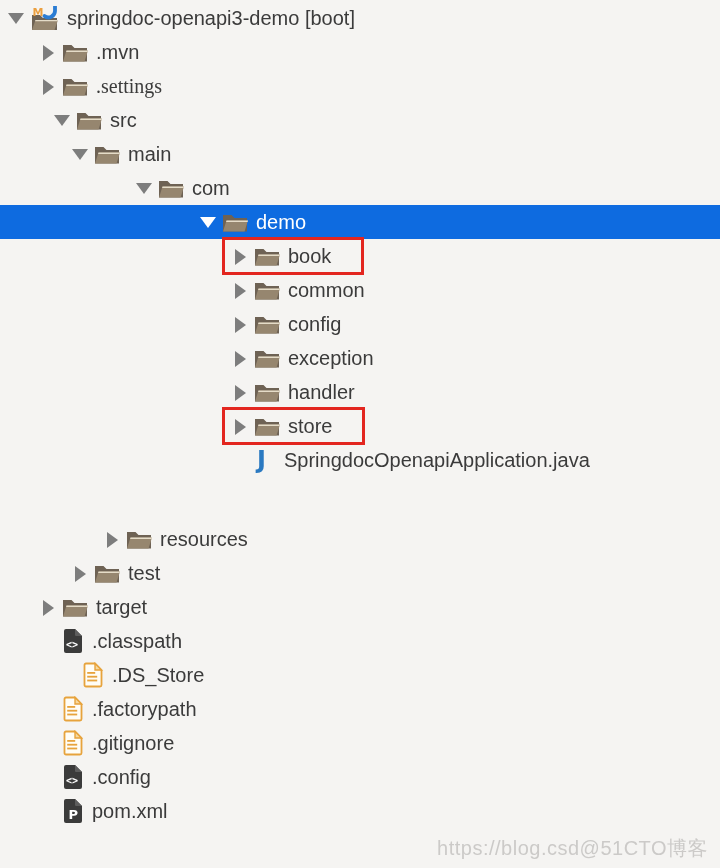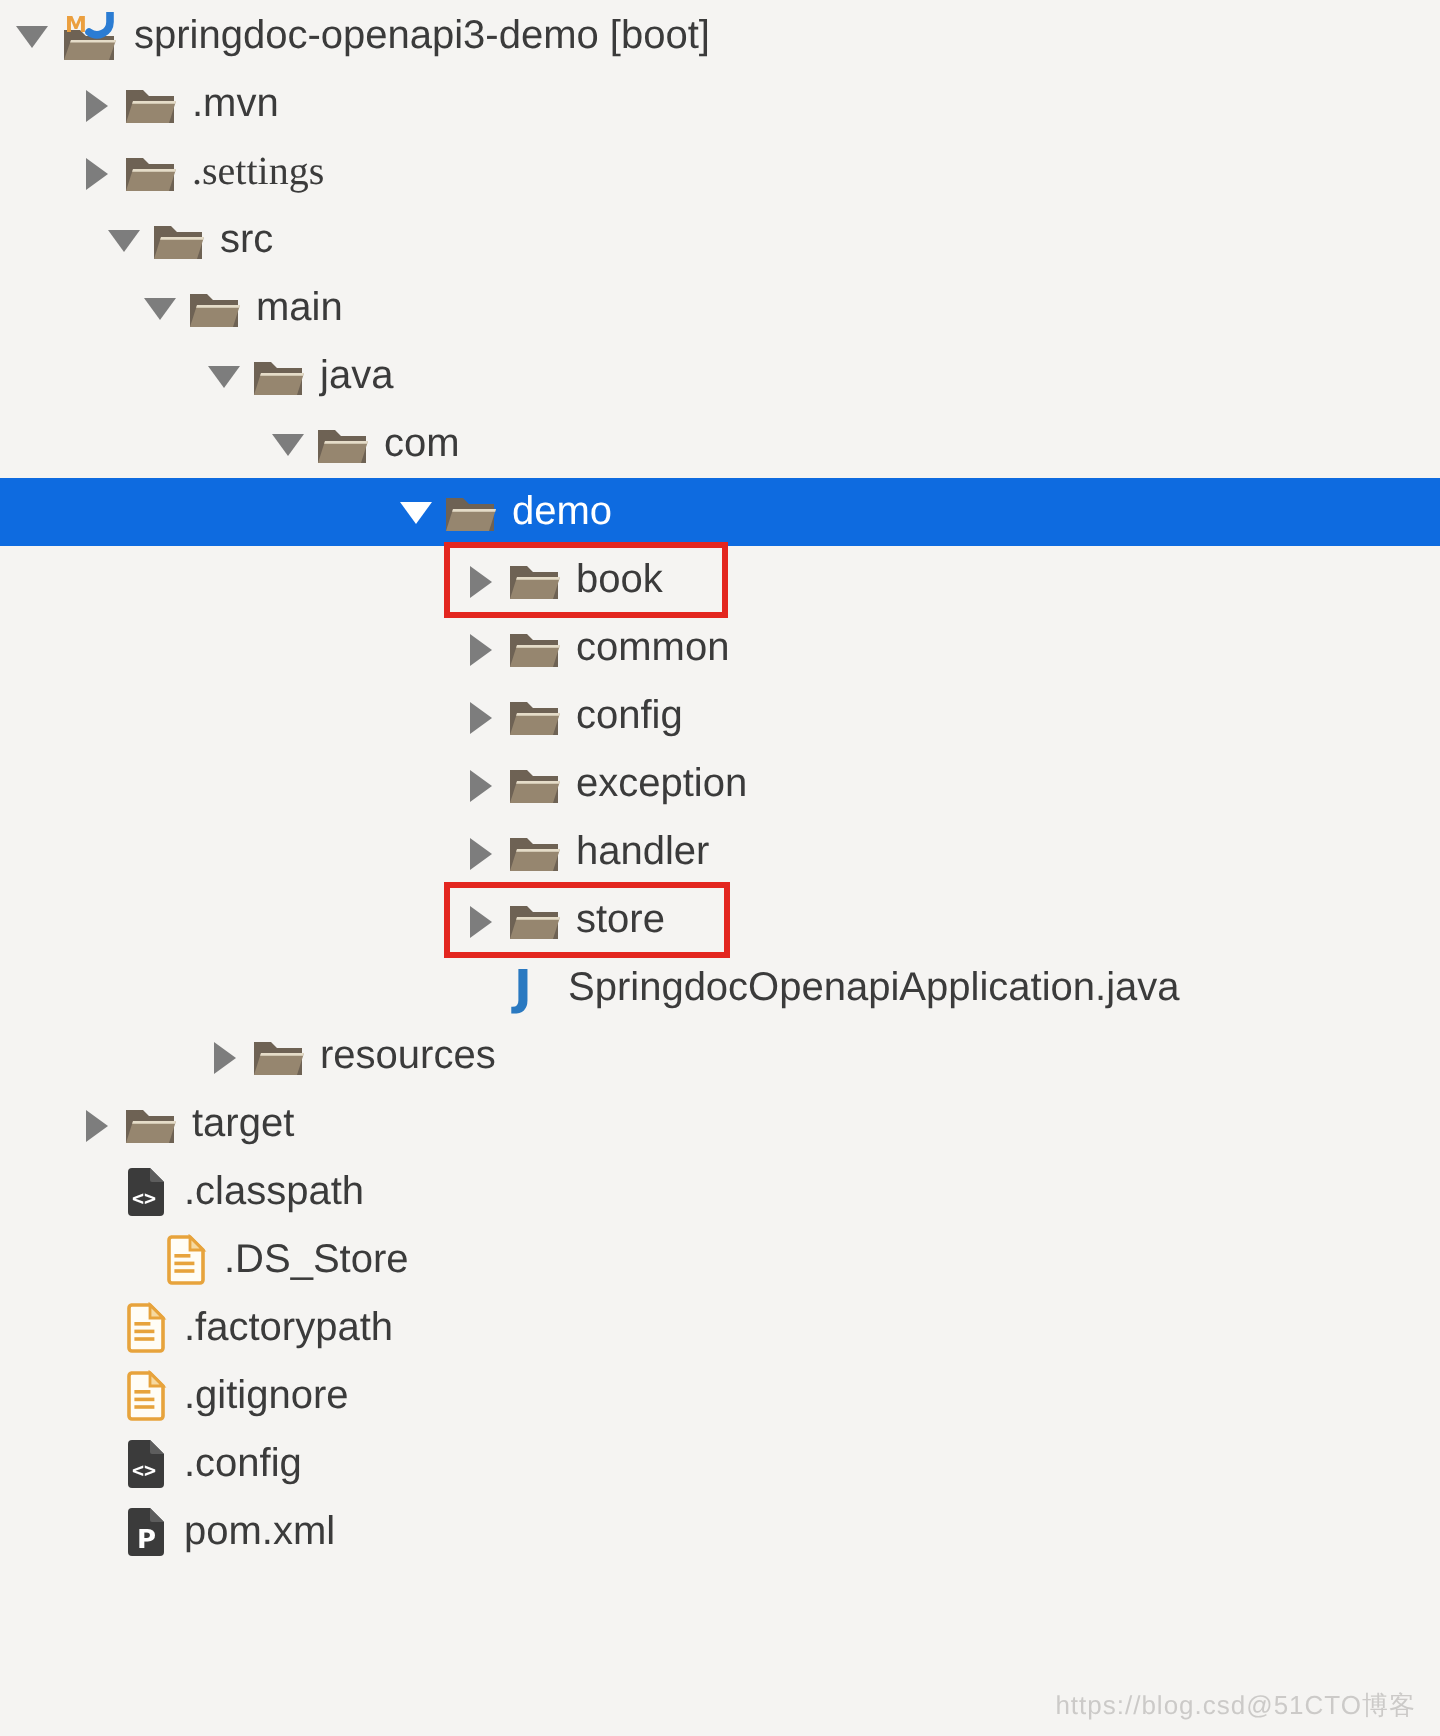"java" div.row { html: <div> <span> <span></span> <span> <svg> <path></path> <path></path> <path></path> </svg> </span> <span>java</span> </span> </div> -> none }
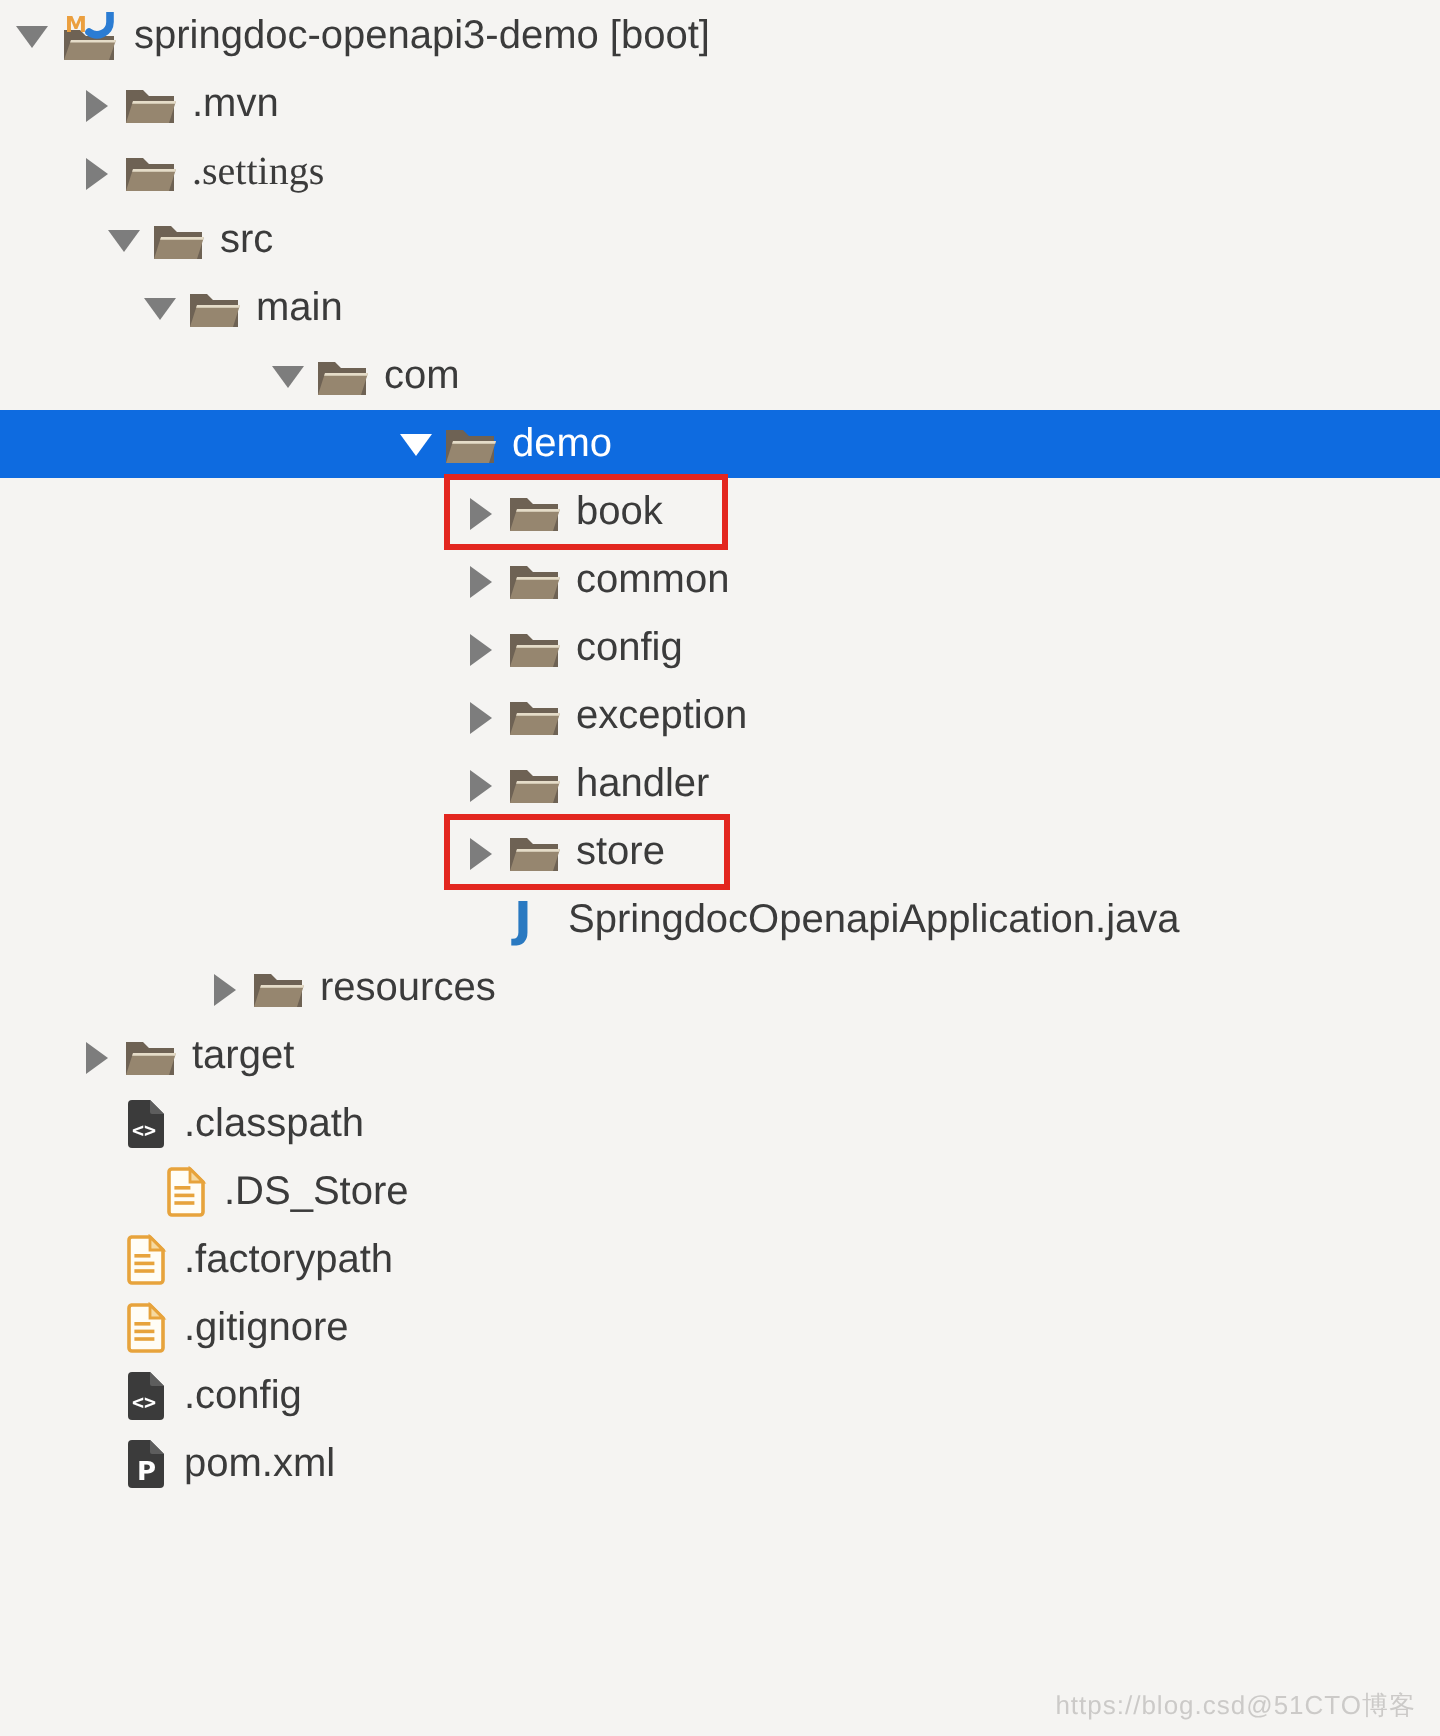"resources" div.row { margin-top: none -> 45px }
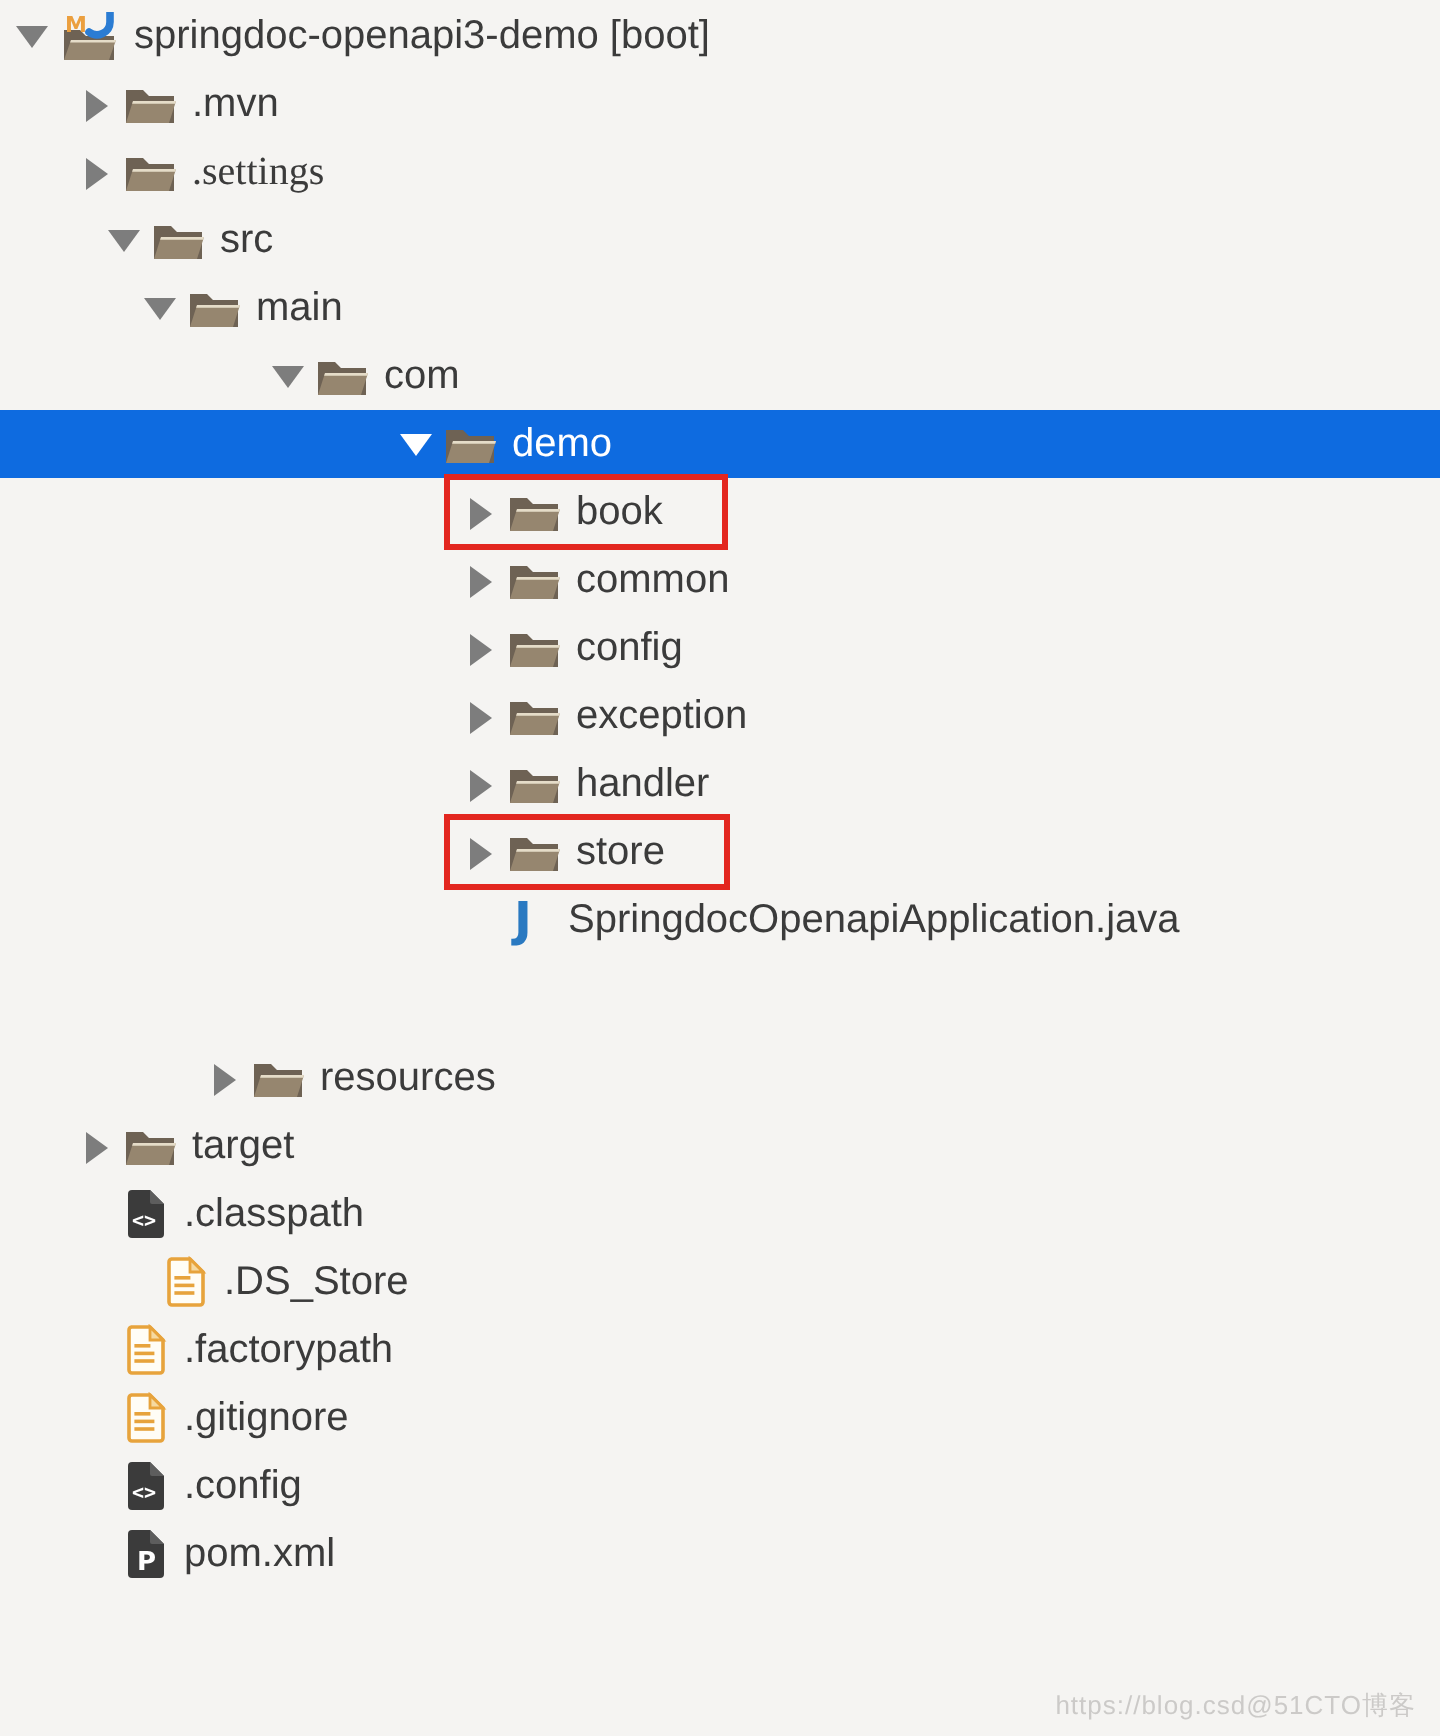"test" div.row { html: none -> <div> <span> <span></span> <span> <svg> <path></path> <path></path> <path></path> </svg> </span> <span>test</span> </span> </div> }
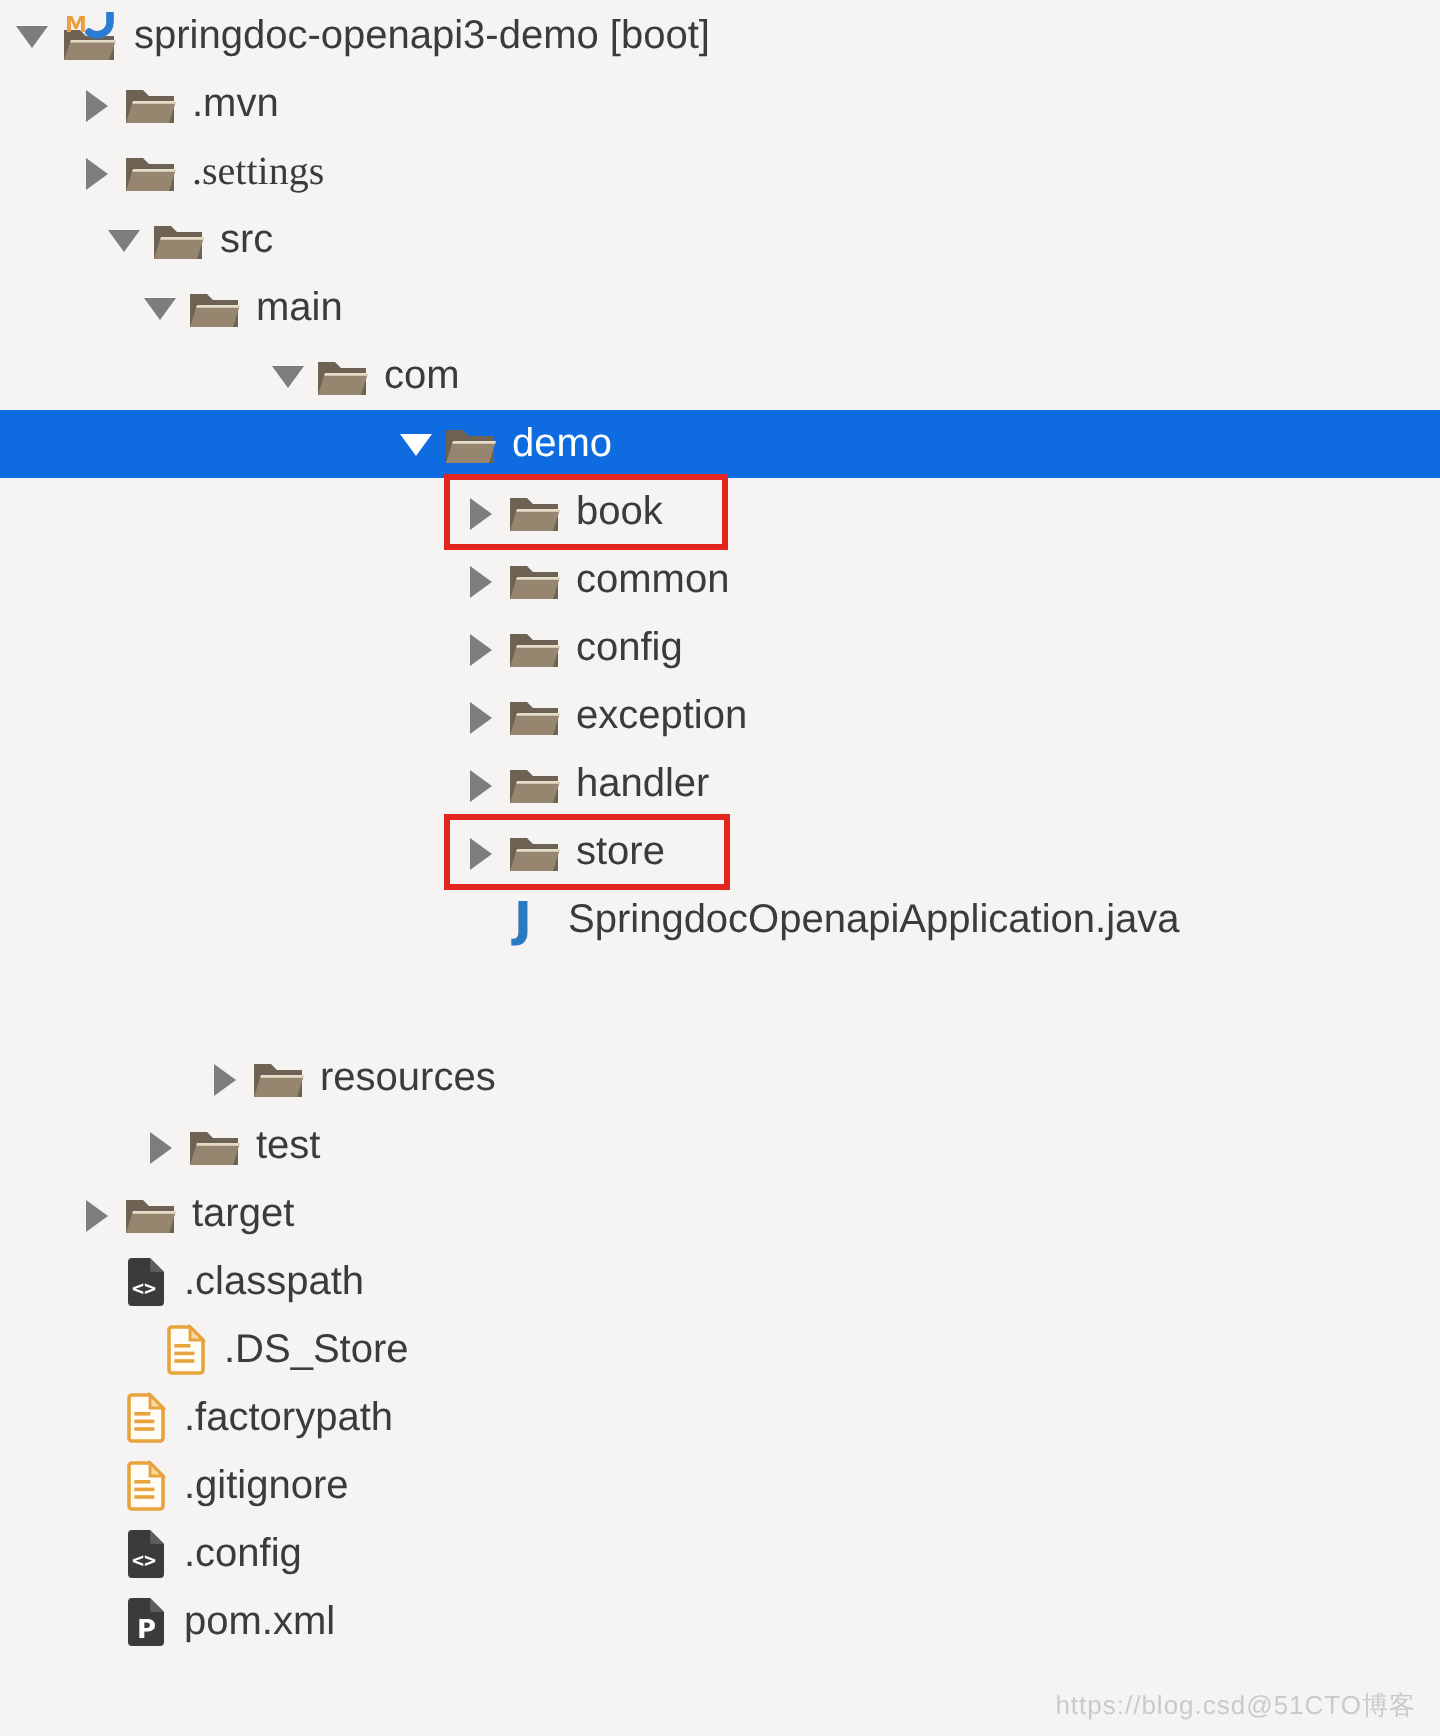"https://blog.csd@51CTO博客" .watermark { font-size: 13px -> 20px }
